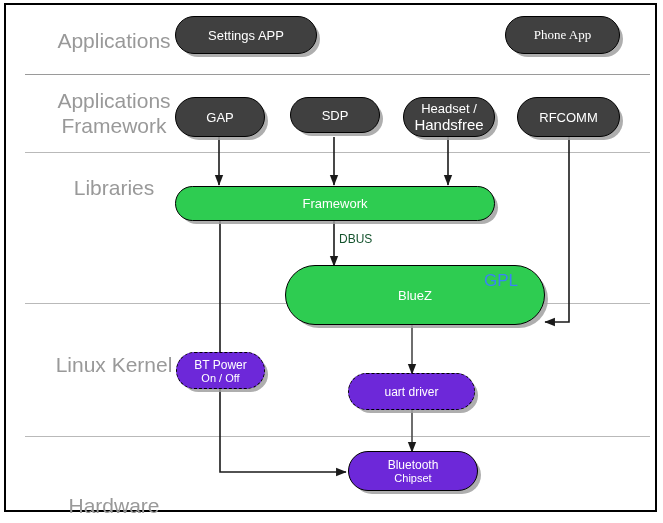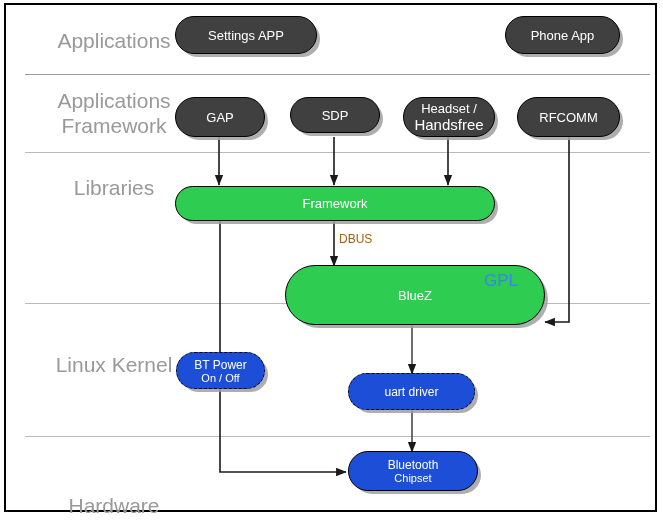"Phone App" div.node { font-family: none -> Liberation Serif, serif }
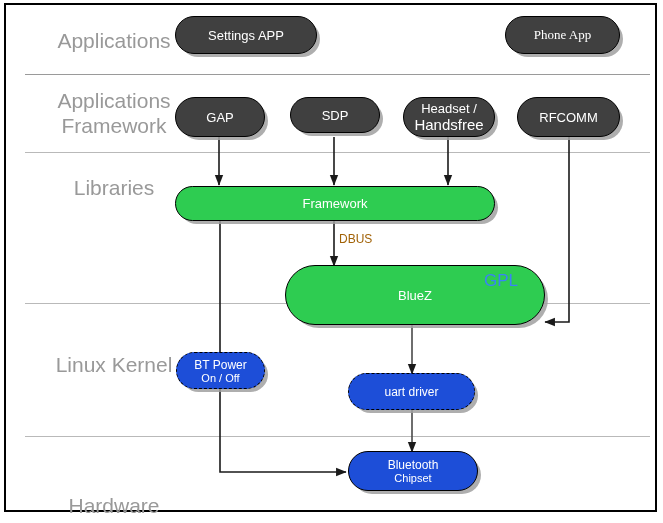"DBUS" .edge-label { color: #a16207 -> #14532d }
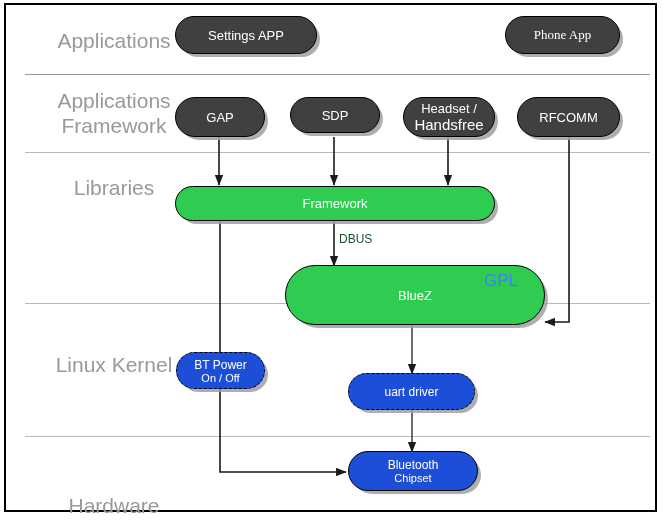"BT Power" .node.red { background: #1d4ed8 -> #6d28d9 }
